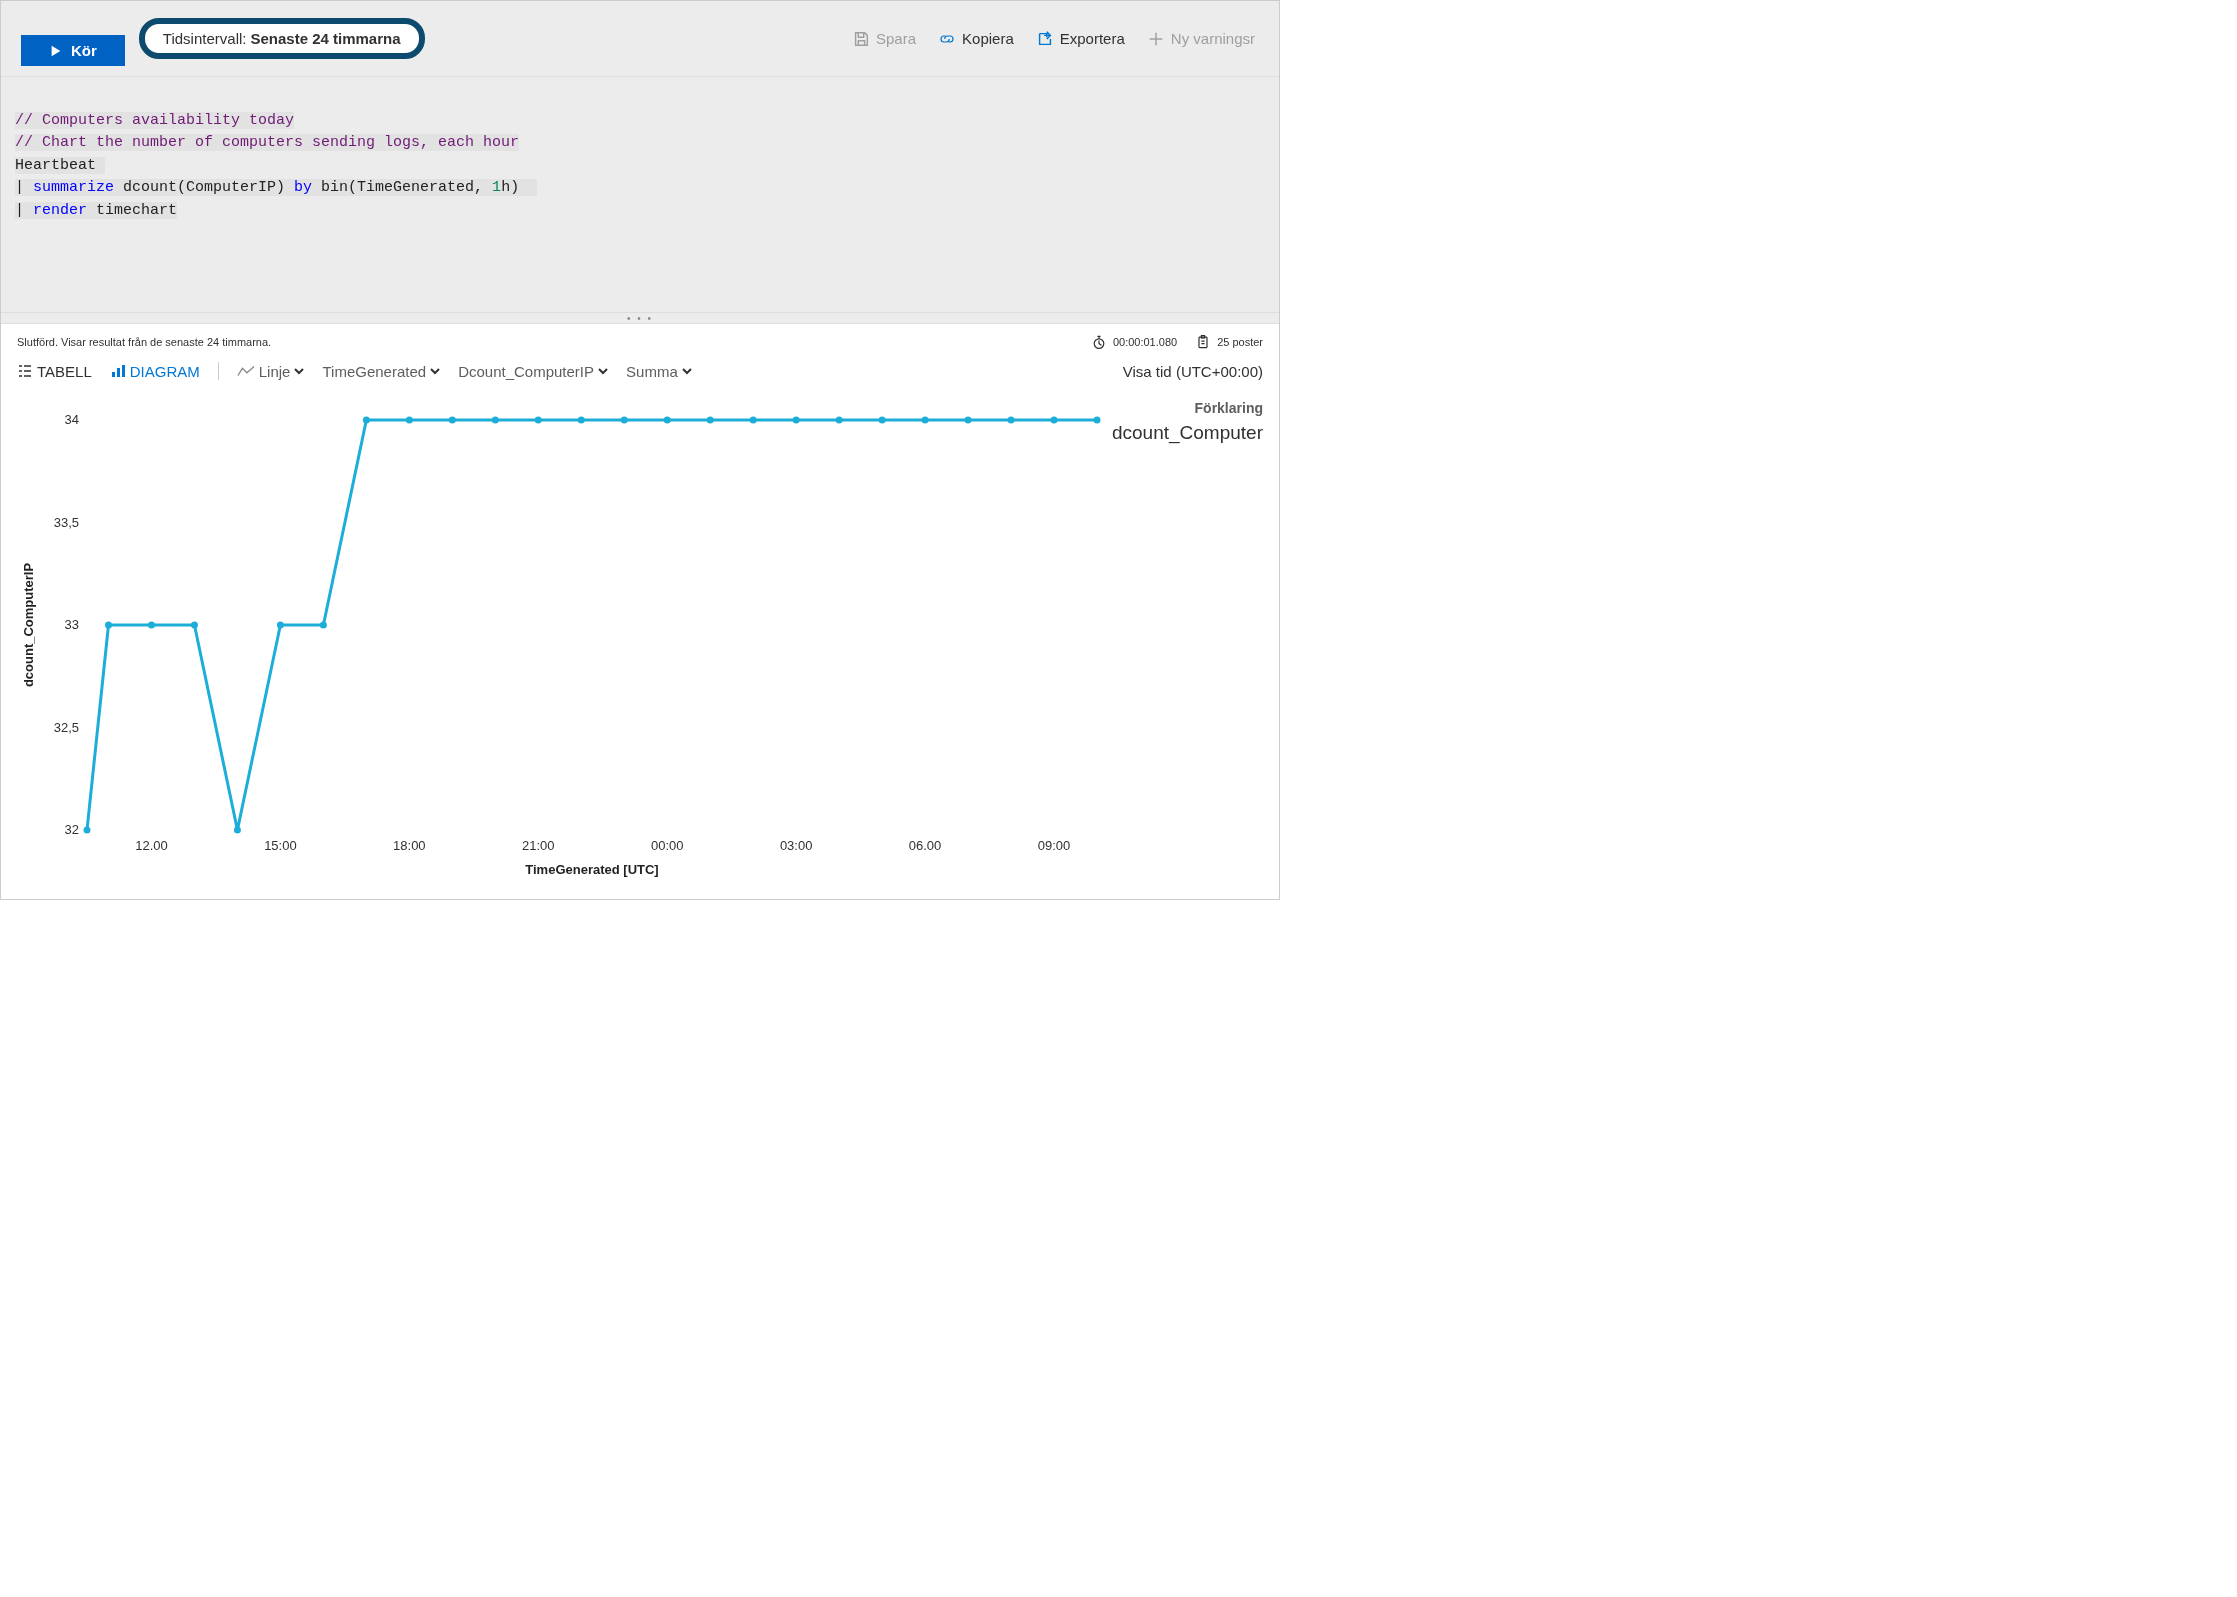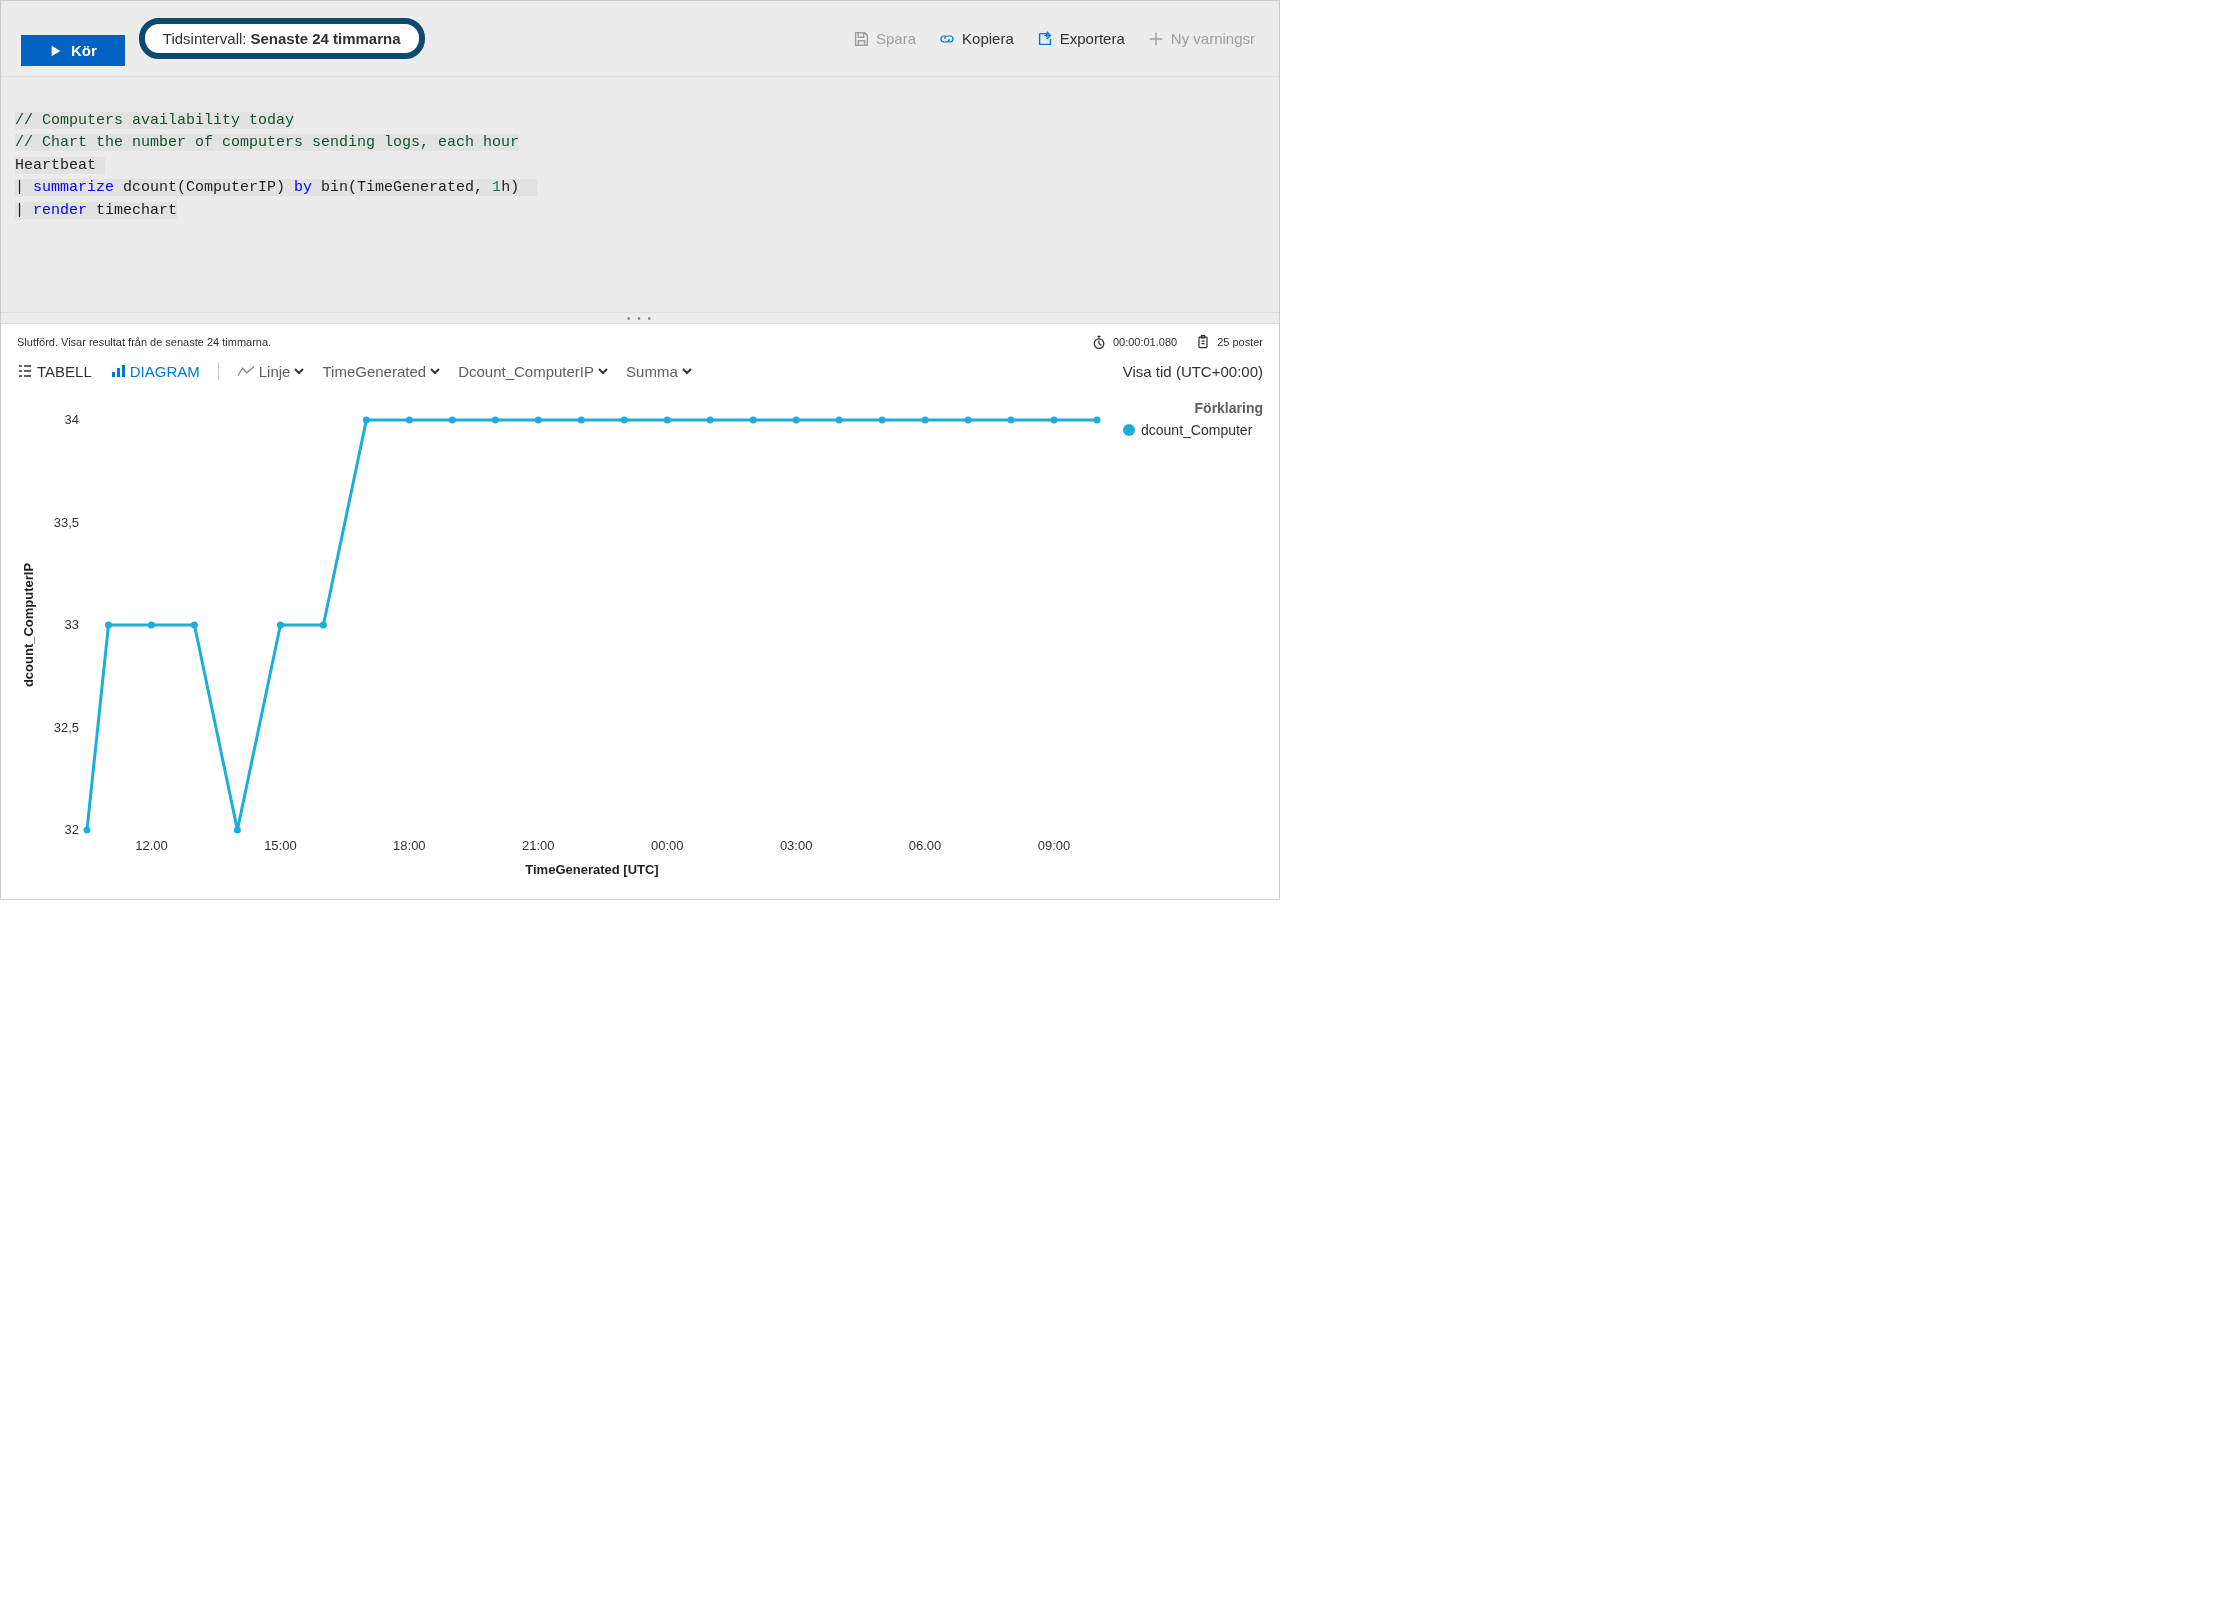"// Computers availability today" .tok-comment { color: #14532d -> #701a75 }
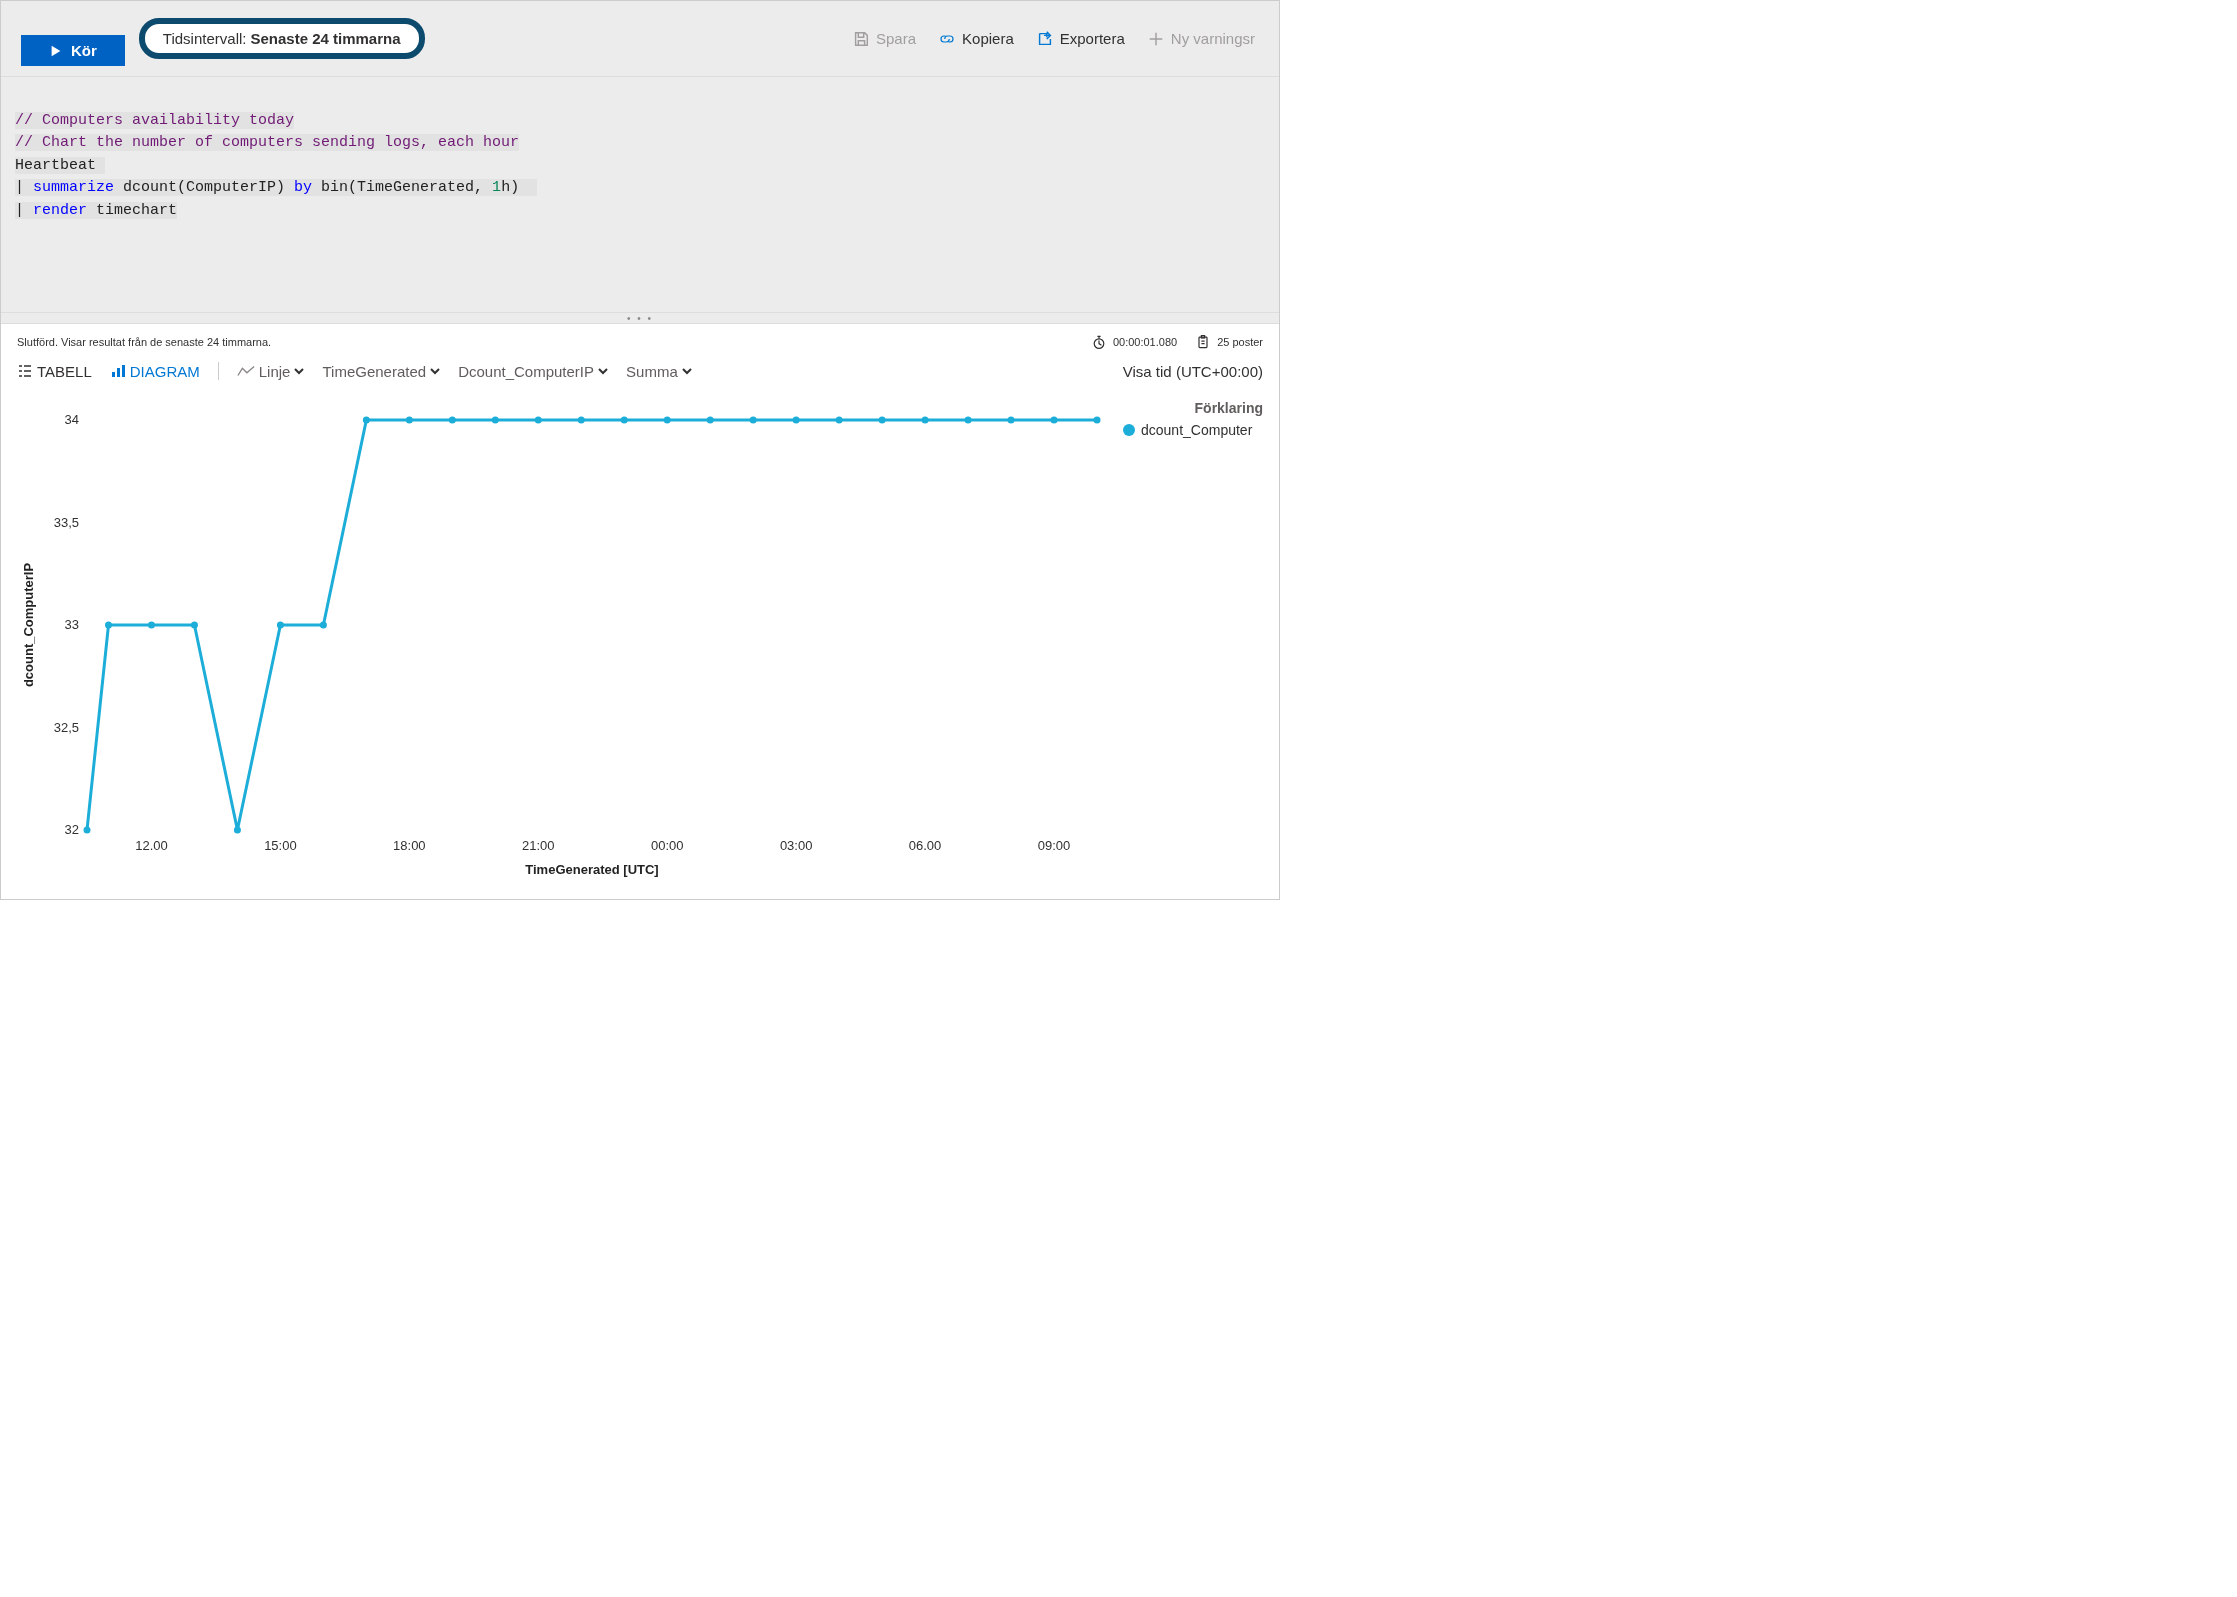"dcount_Computer" .legend .item { font-size: 14px -> 19px; justify-content: flex-start -> flex-end }
